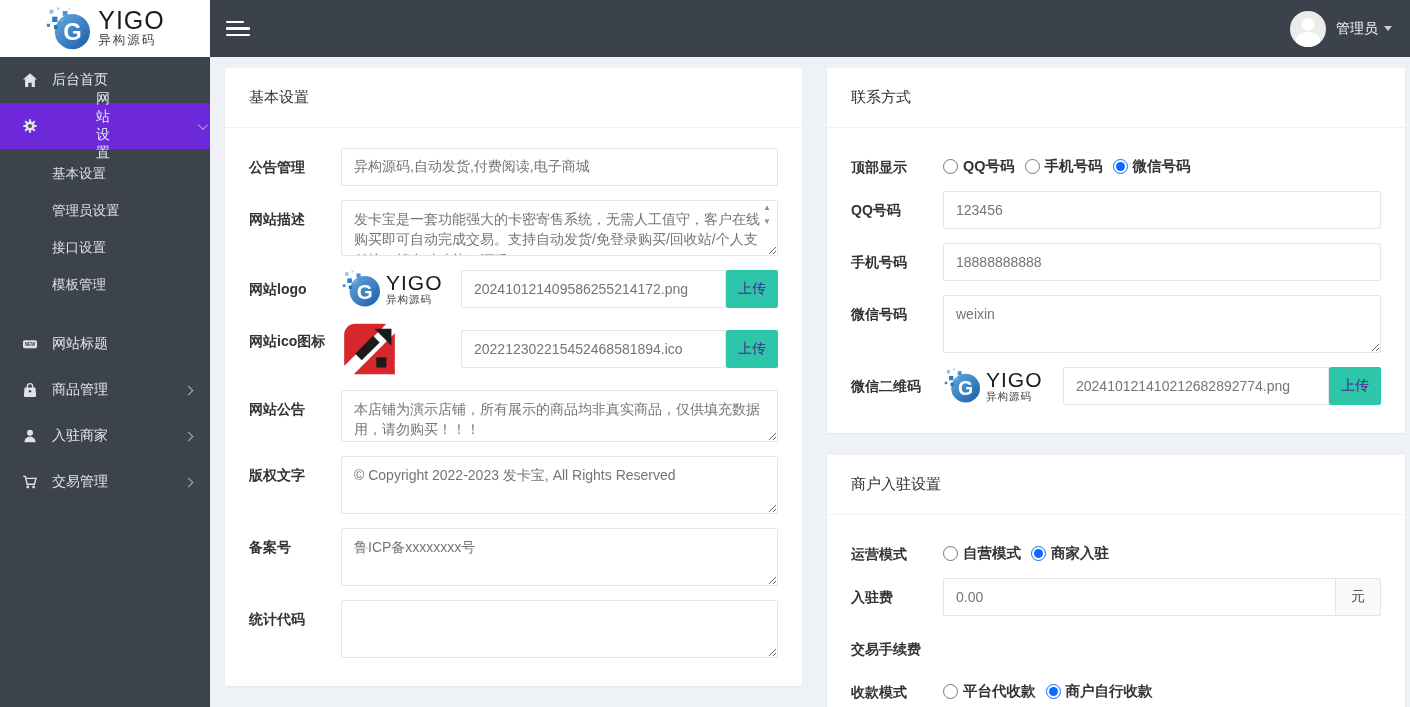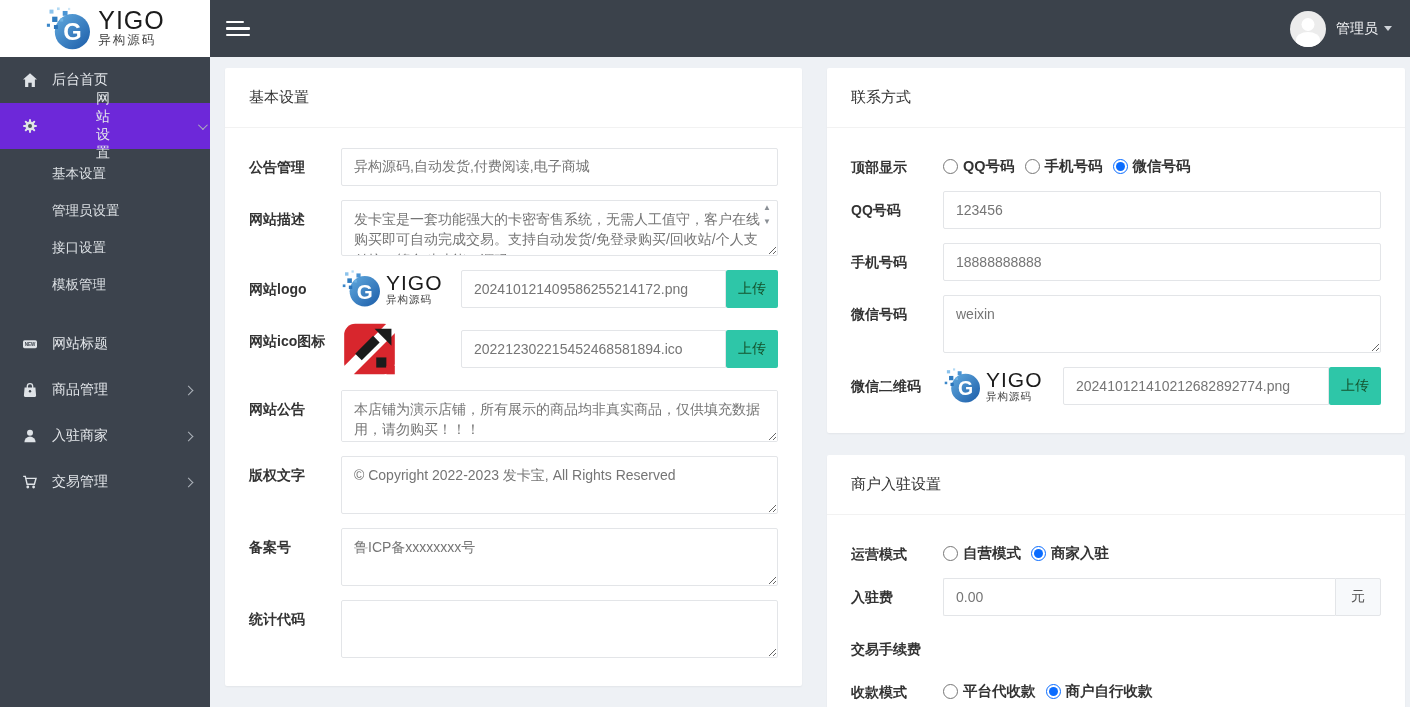"上传" .btn-upload { color: #14532d -> #4c1d95 }
